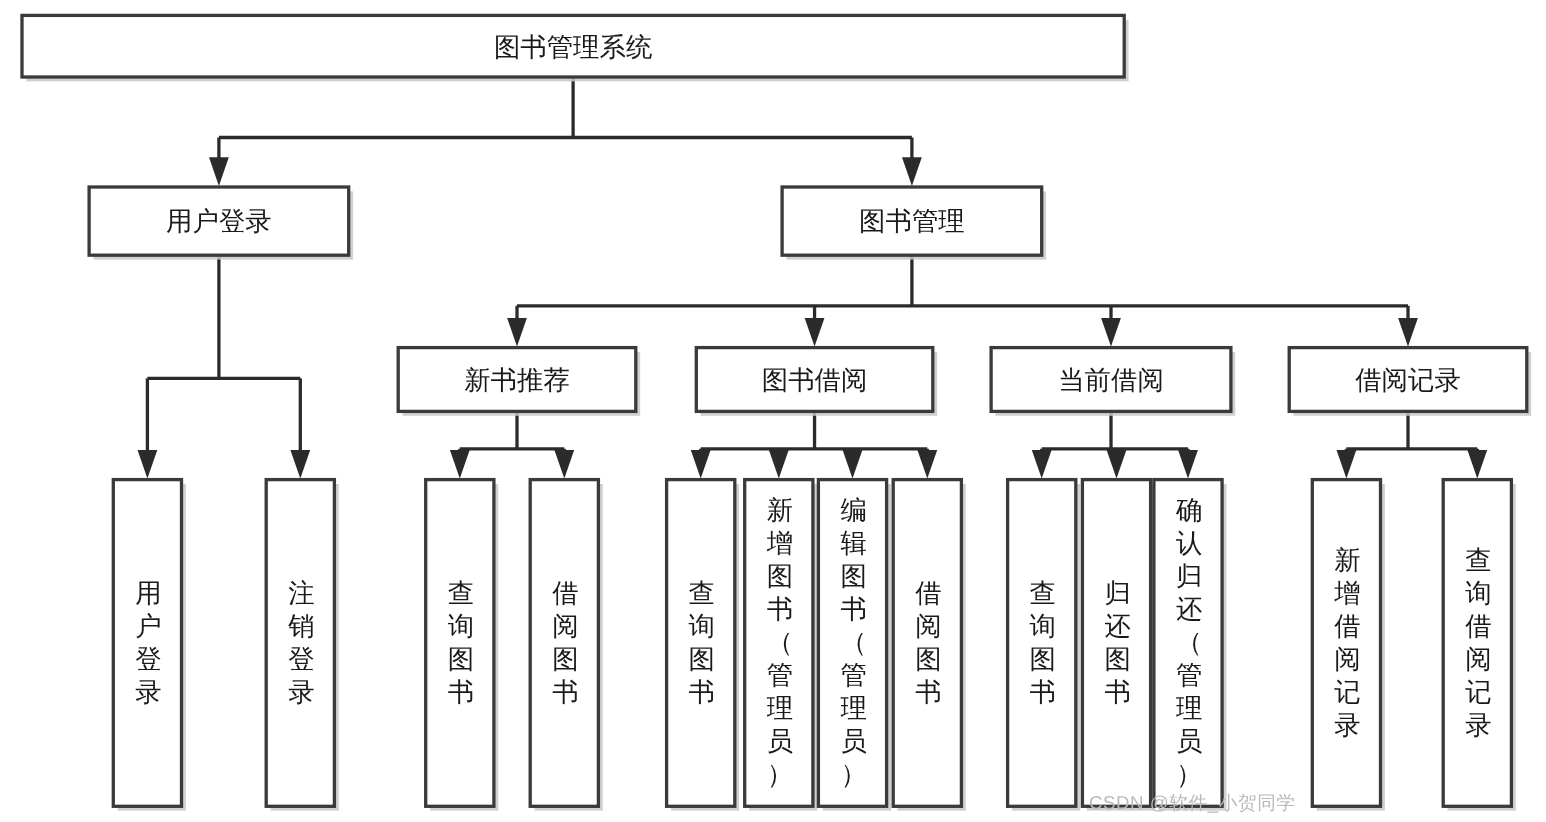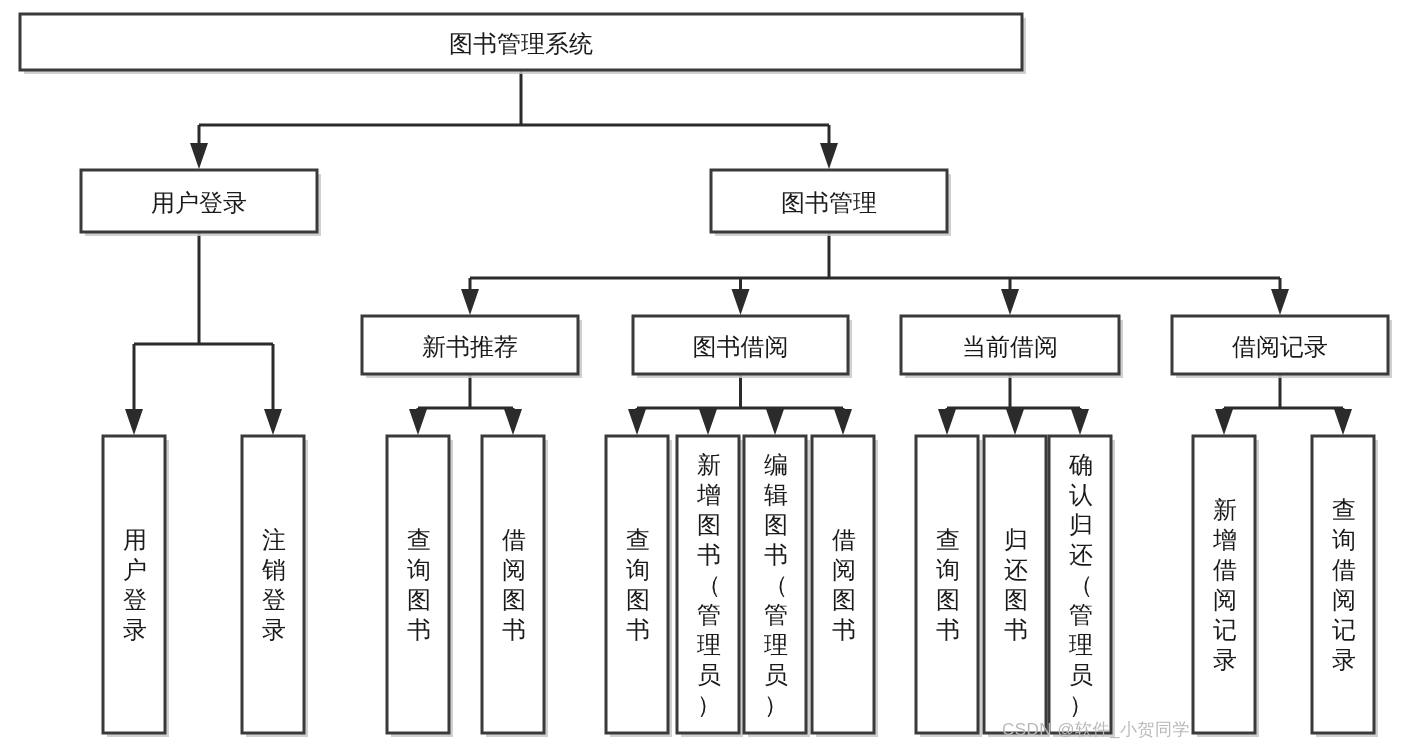"CSDN @软件_小贺同学" .watermark-text { right: 8px -> 20px }
